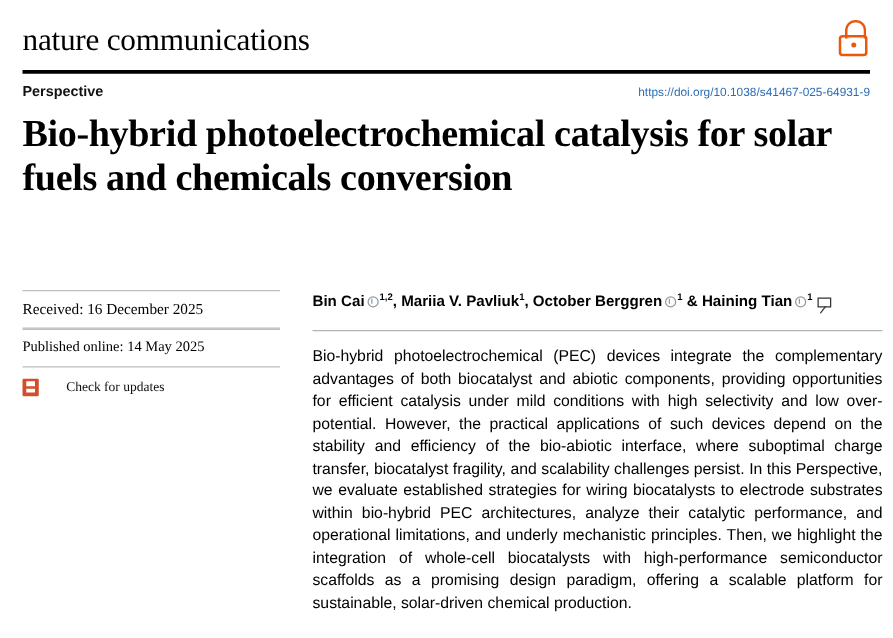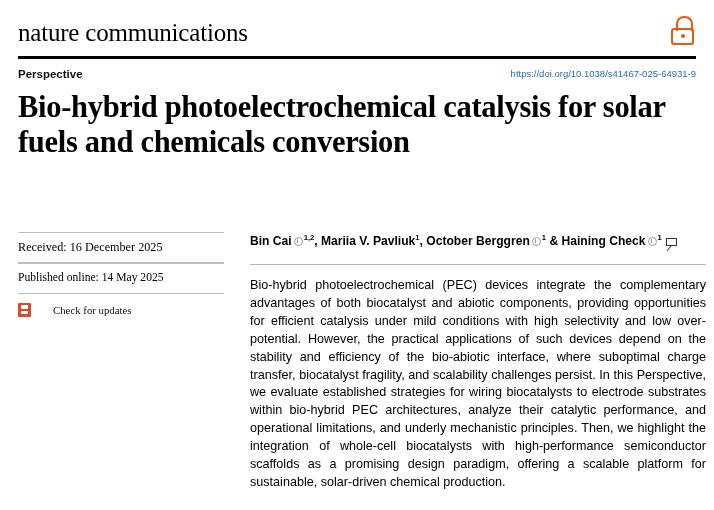"Perspective" .type-row { align-items: flex-start -> center }
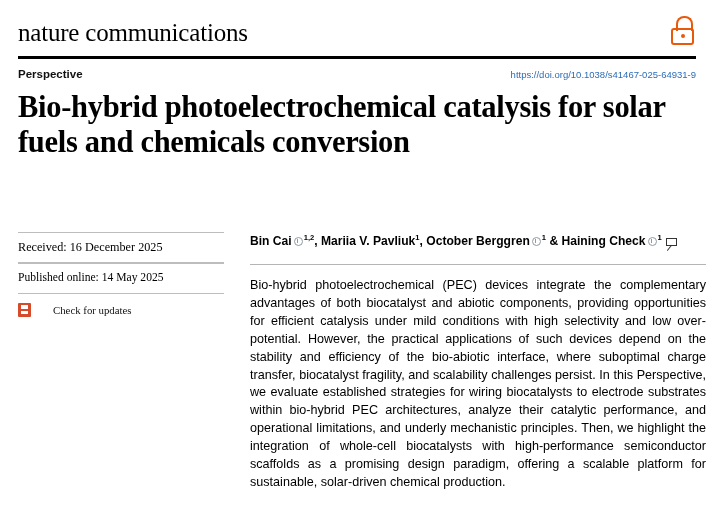"Haining Check" span { text: Check -> Tian }
